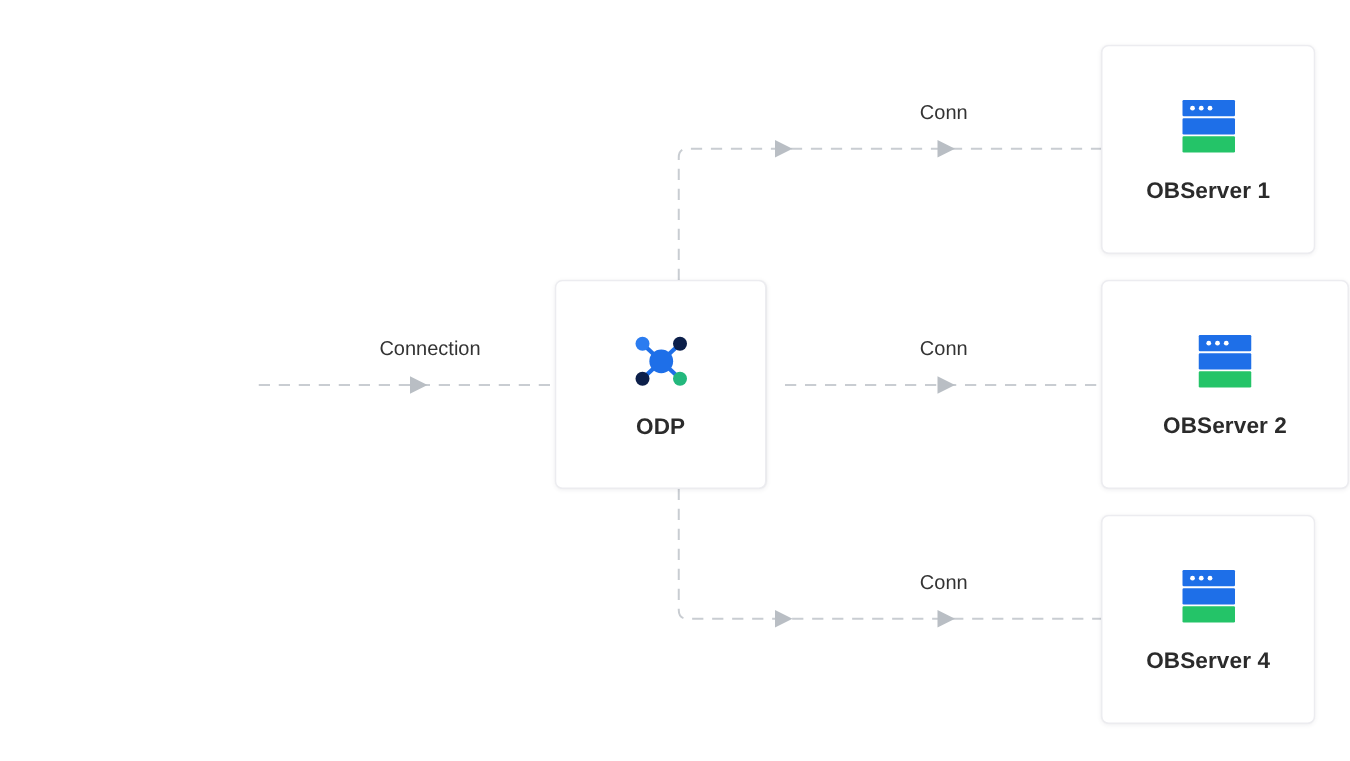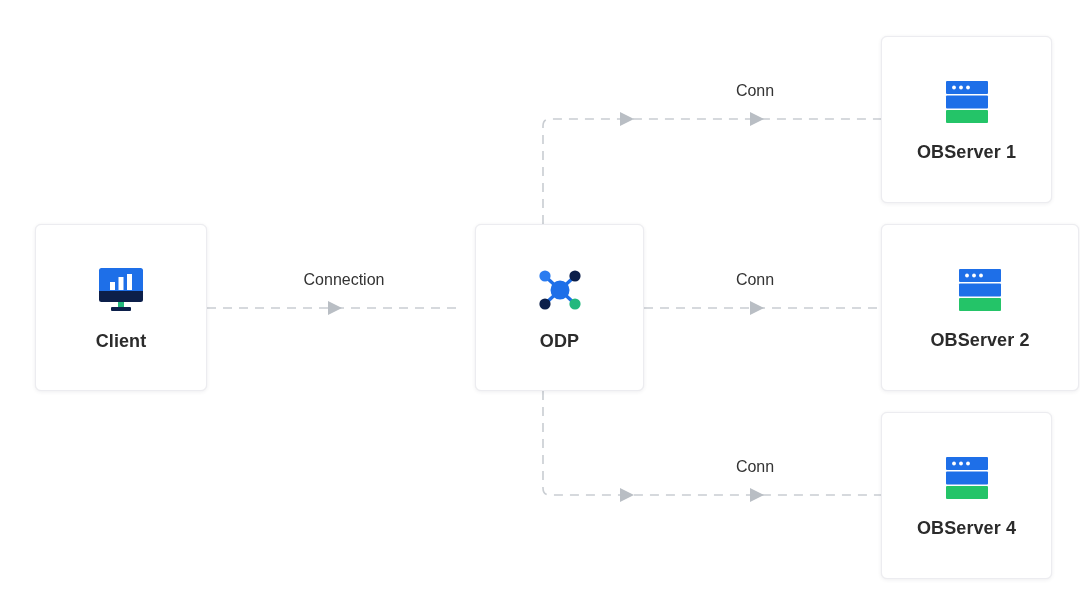"Client" div.node-card { html: <div> <span> <svg> <rect></rect> <rect></rect> <rect></rect> <rect></rect> <rect></rect> <rect></rect> <rect></rect> <rect></rect> </svg> </span> <span>Client</span> </div> -> none }
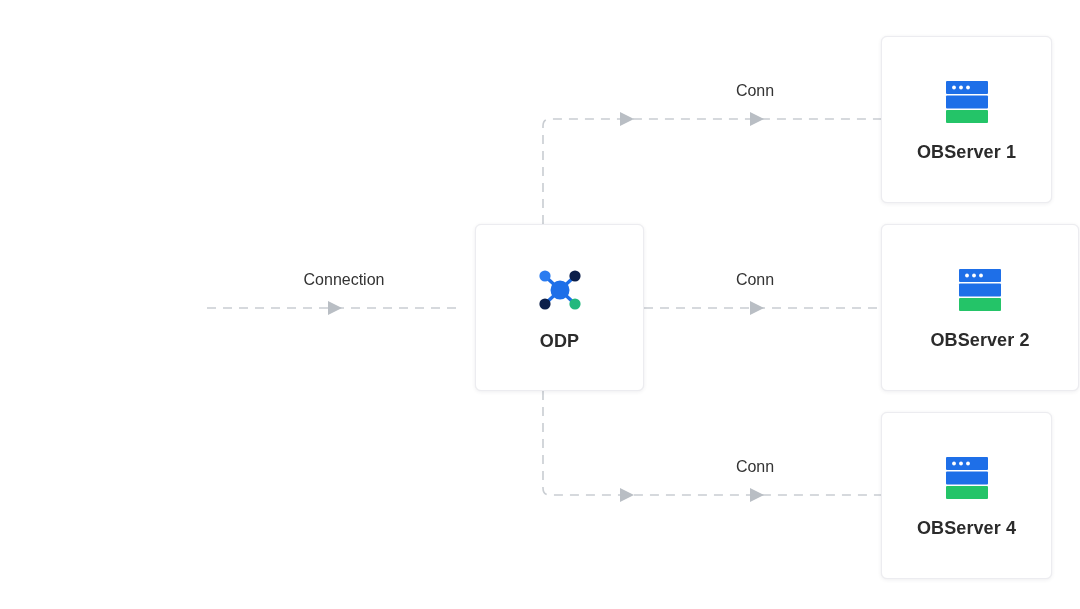"ODP" .node-odp { left: 475px -> 444px }
